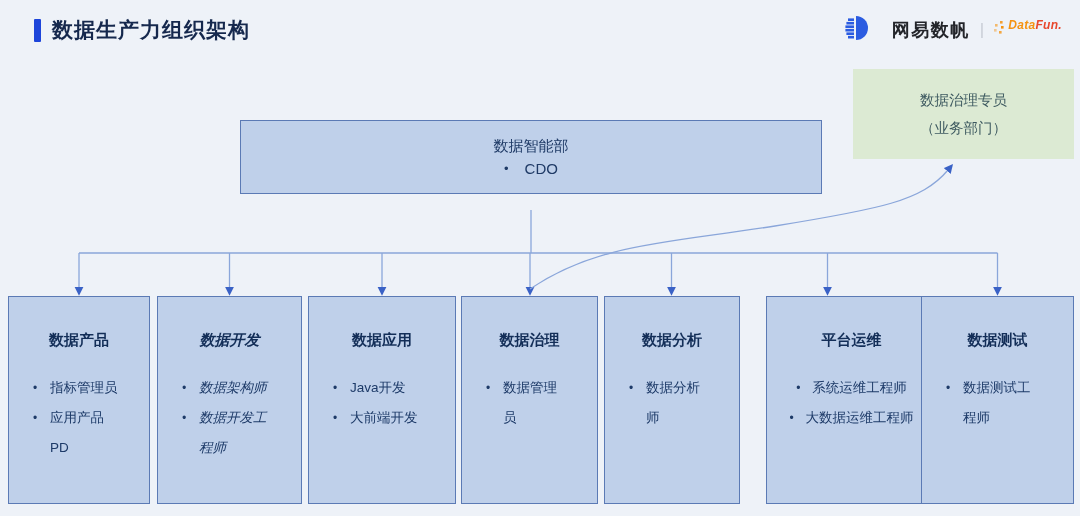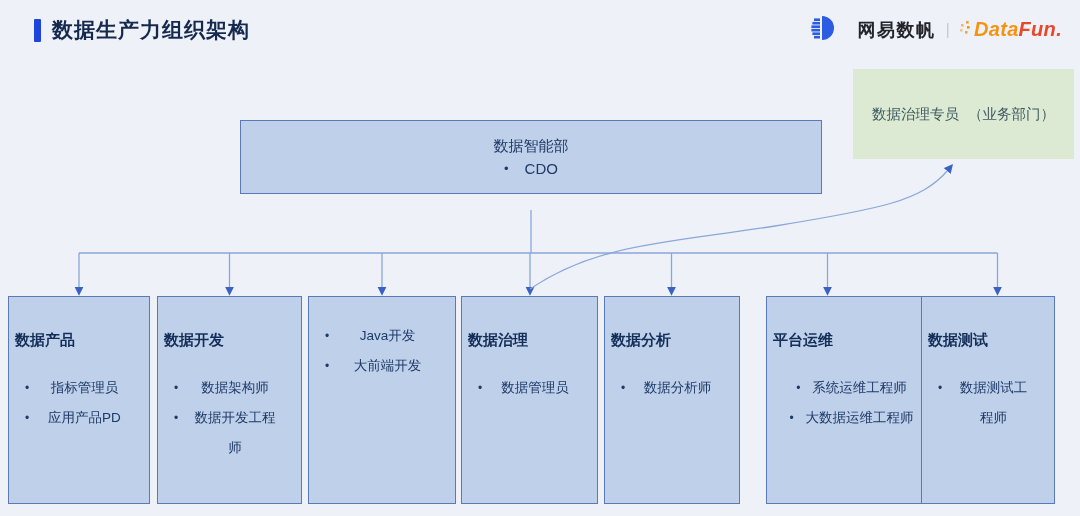"DataFun." .datafun-text { font-size: 20px -> 12px }
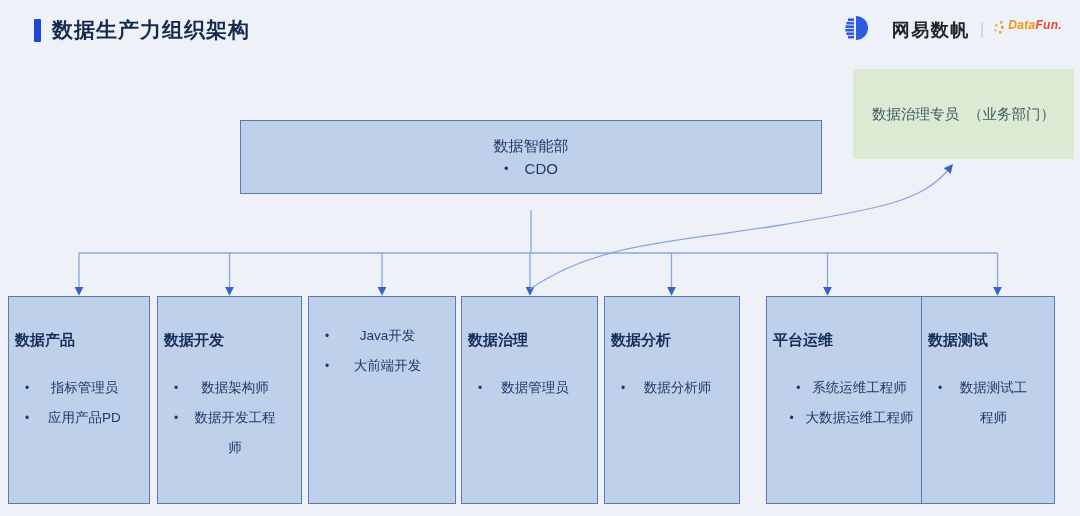"数据治理专员" .advisor-box { flex-direction: none -> column }
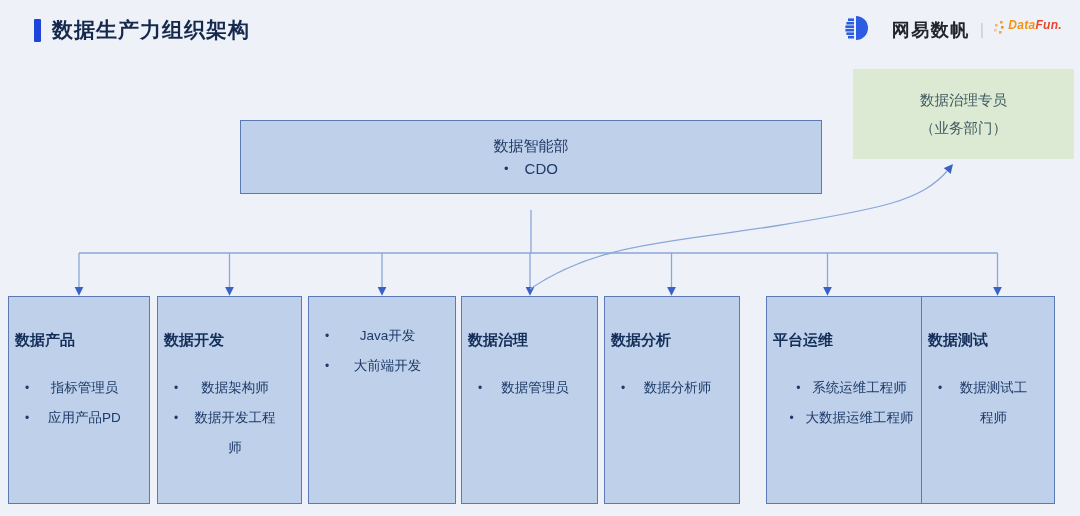"数据产品" .dept h2 { text-align: none -> center }
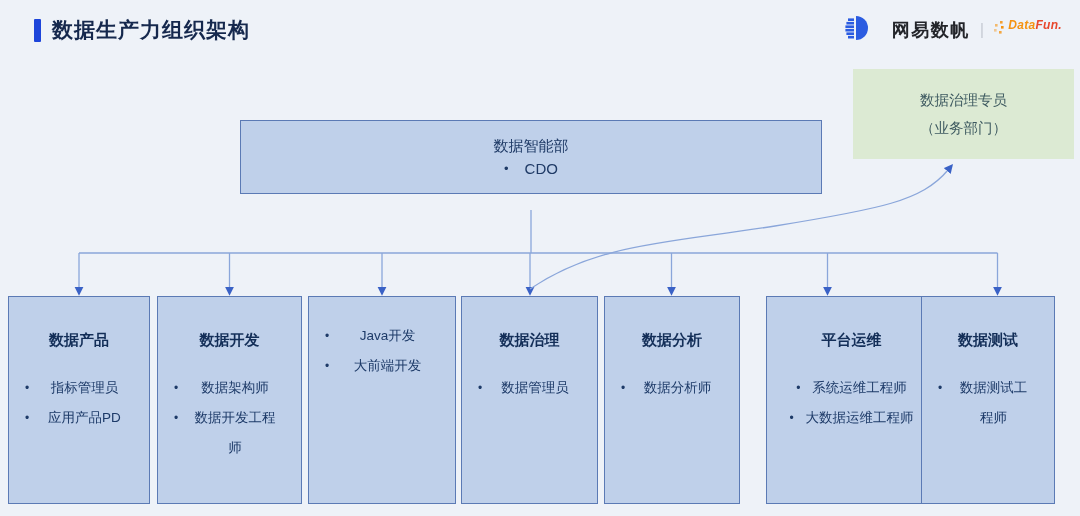"数据开发" .d2 { font-style: none -> italic }
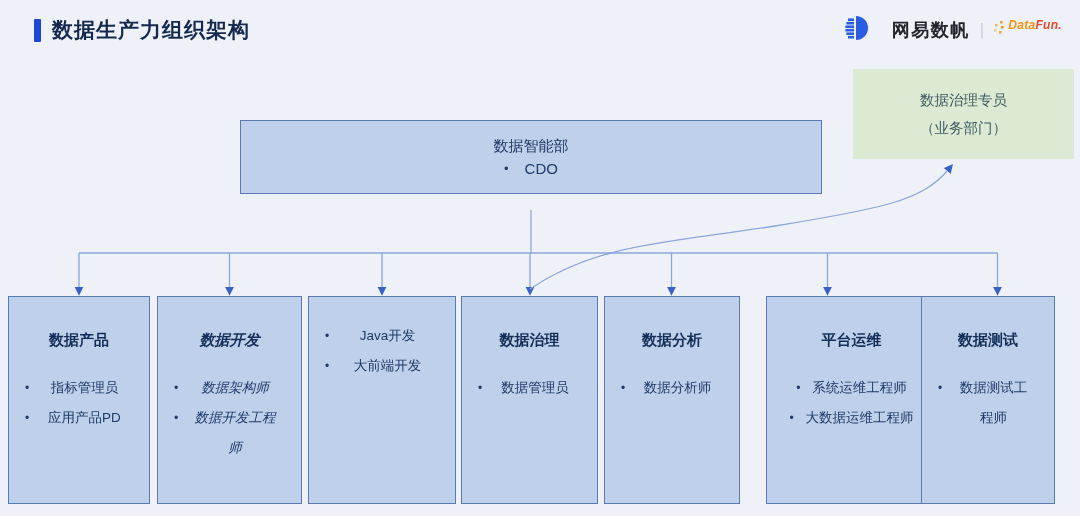"数据应用" h2 { html: none -> <h2>数据应用</h2> }
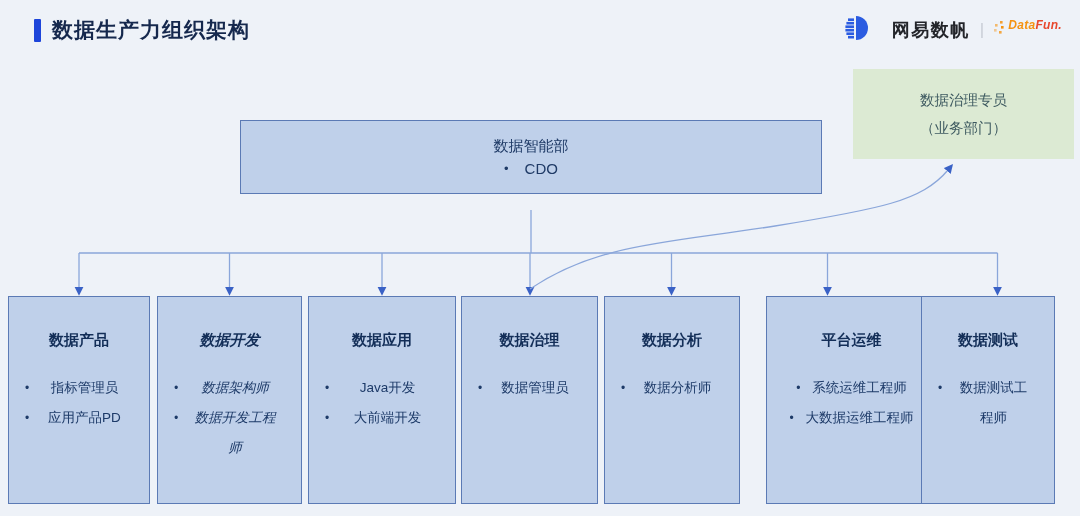"数据测试" .d7 { width: 134px -> 153px }
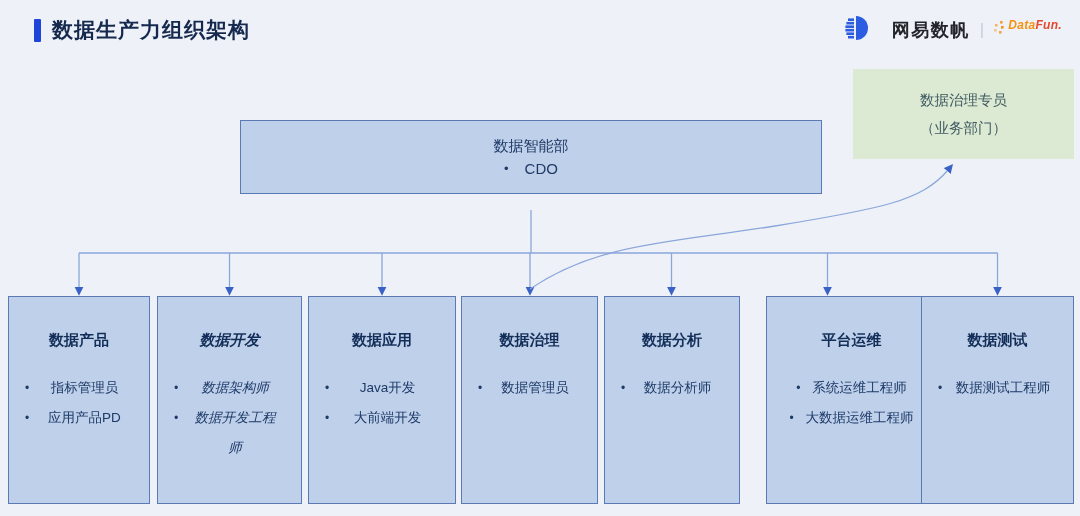"指标管理员" .dept ul { margin: 24px 0 0 -> 24px 8px 0; text-align: center -> none }
